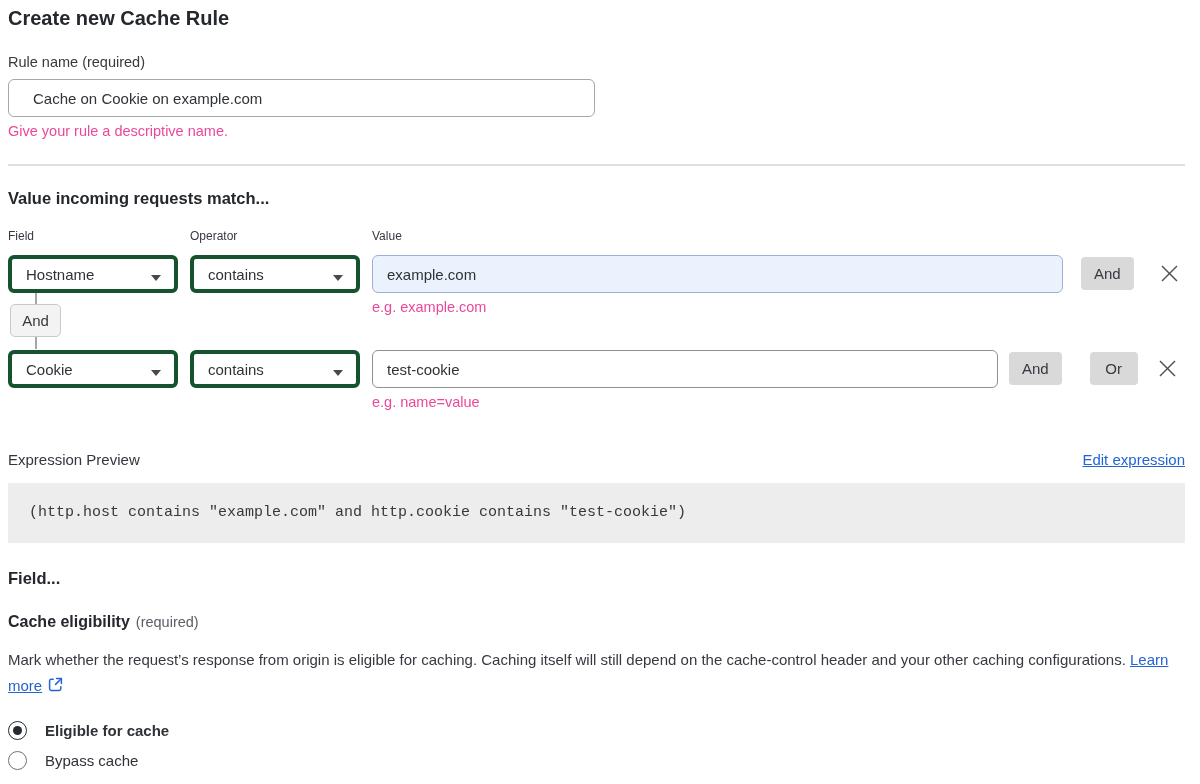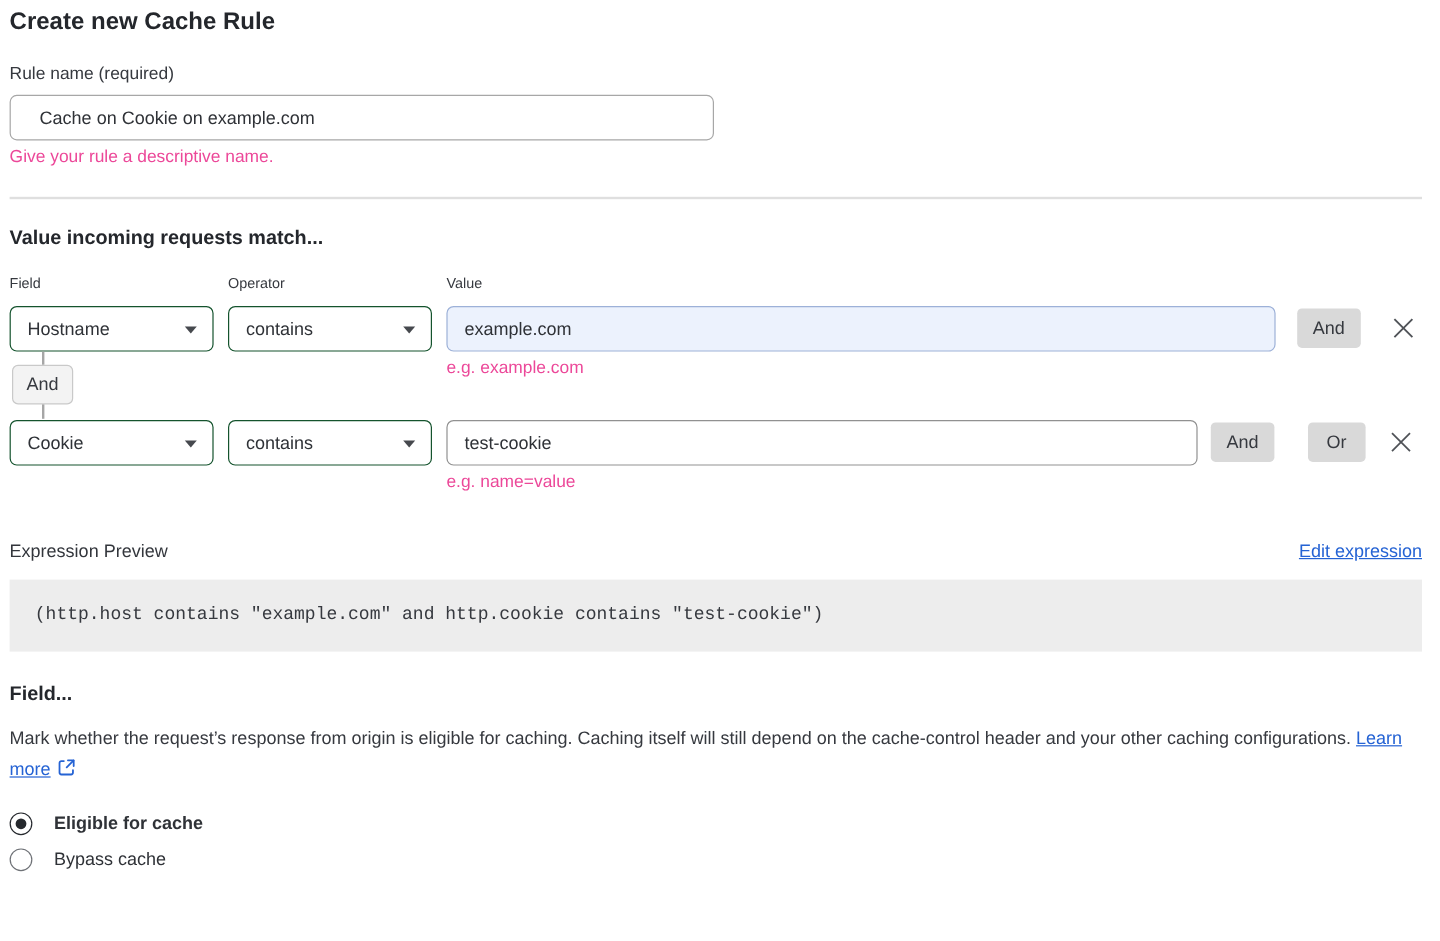"Hostname" .select-box { border: 1px solid #14532d -> 4px solid #14532d }
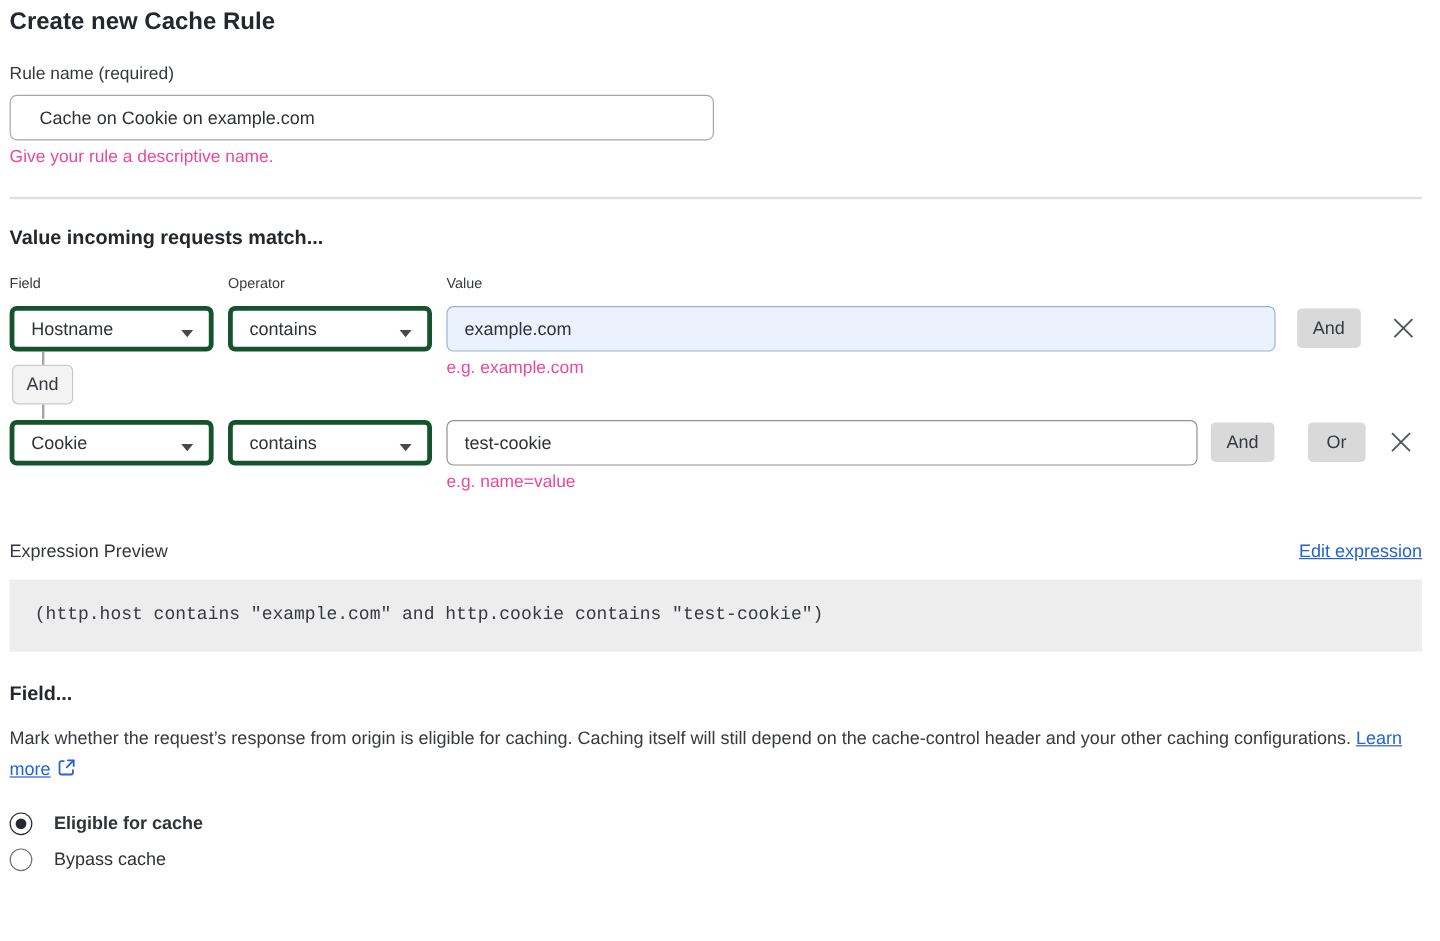"Cache eligibility (required)" div.elig-heading { html: none -> <div> <b>Cache eligibility</b><span>(required)</span> </div> }
